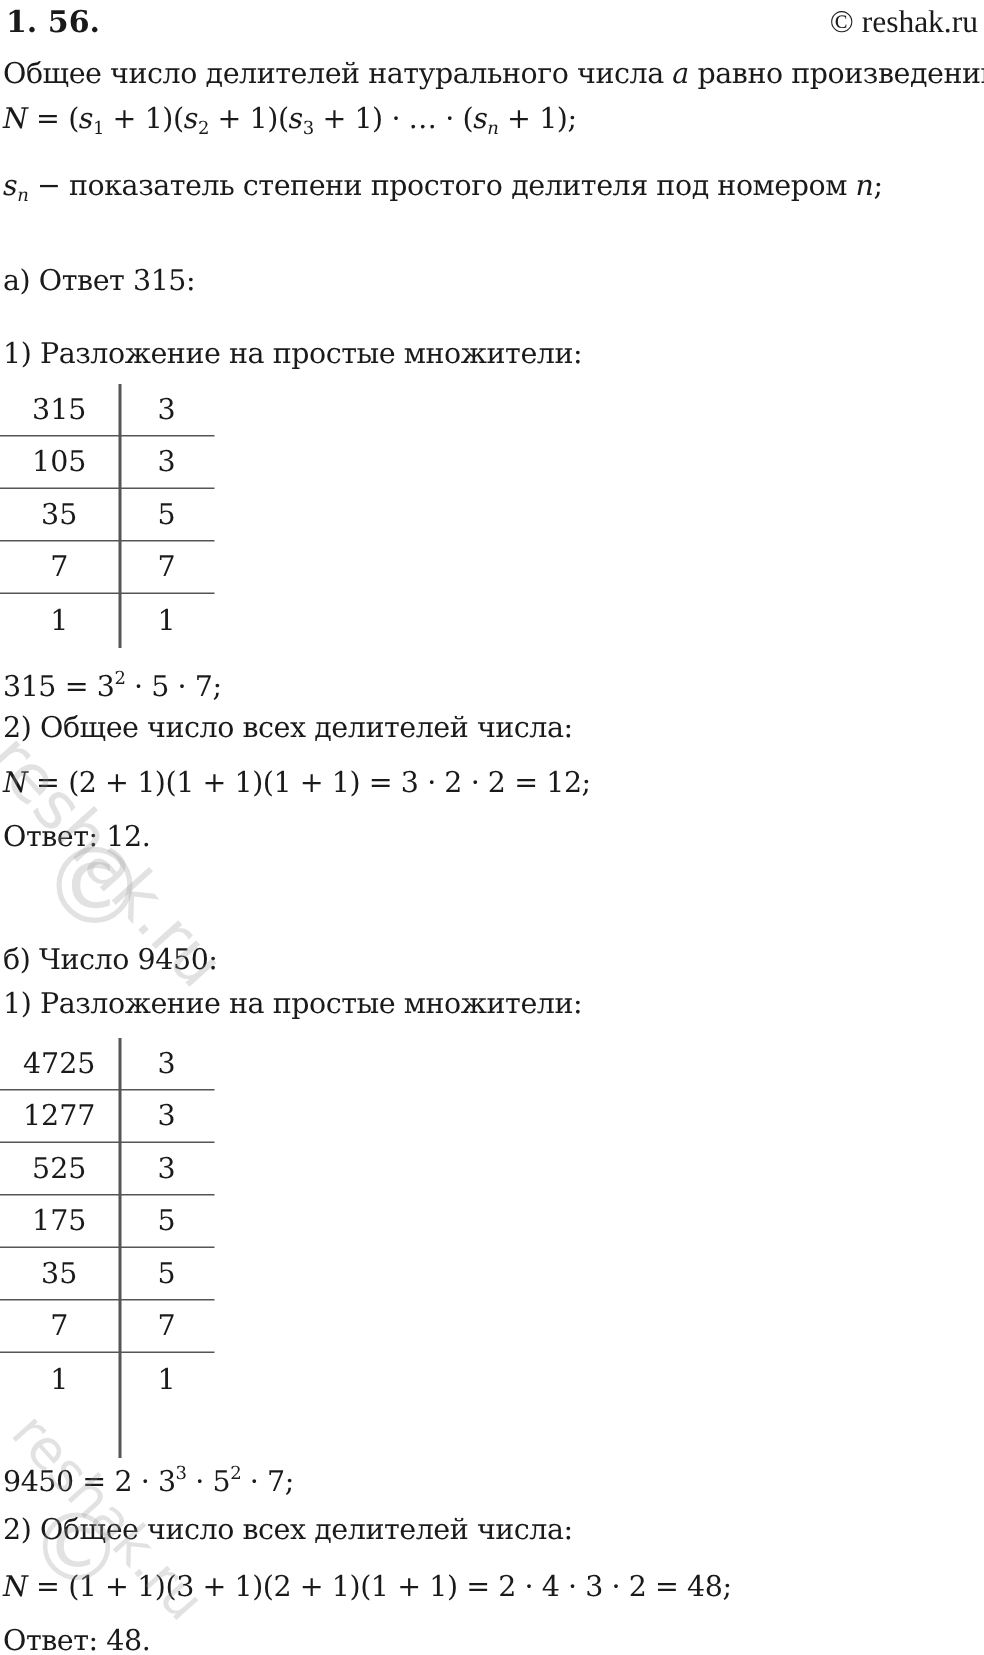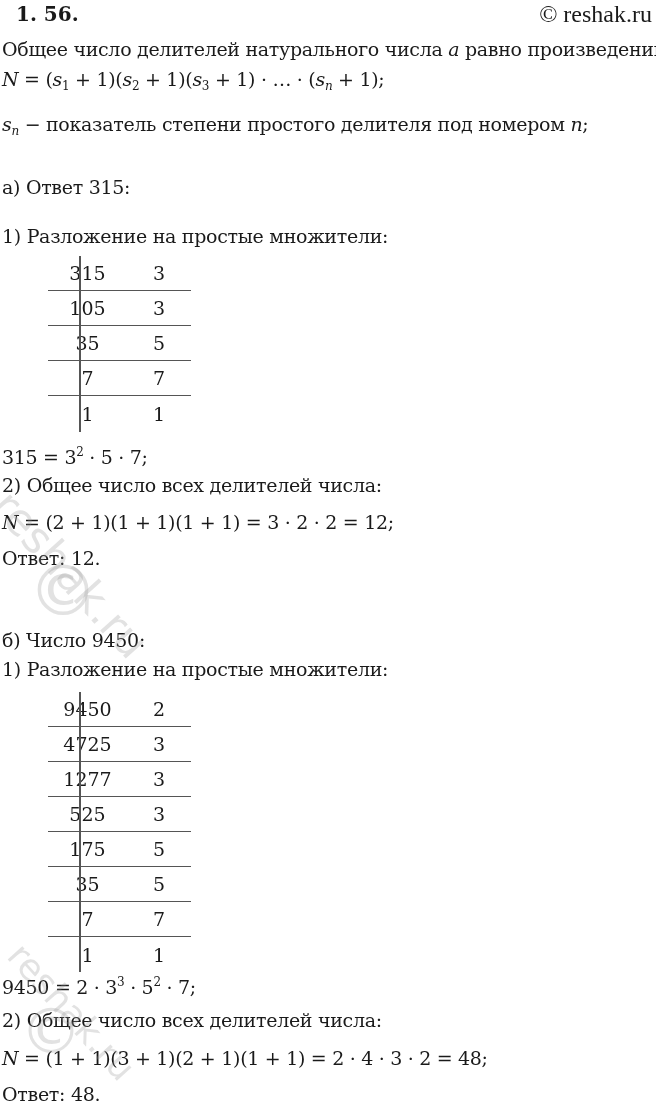"1. 56." .title { left: 16px -> 4px }
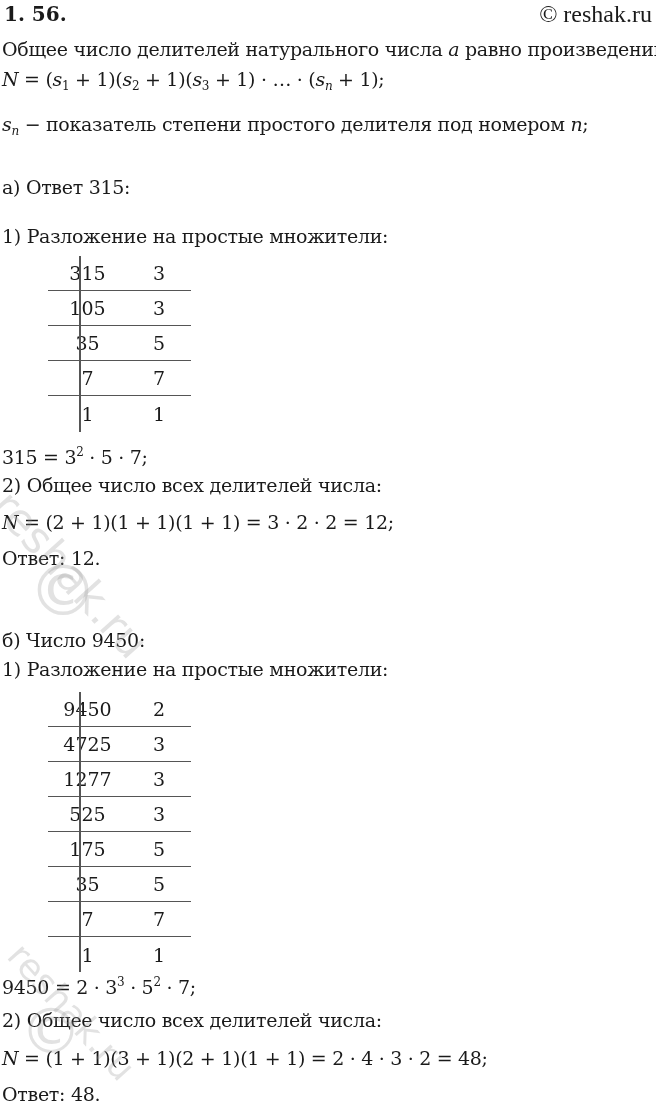"© reshak.ru" .brand { font-size: 24px -> 21px }
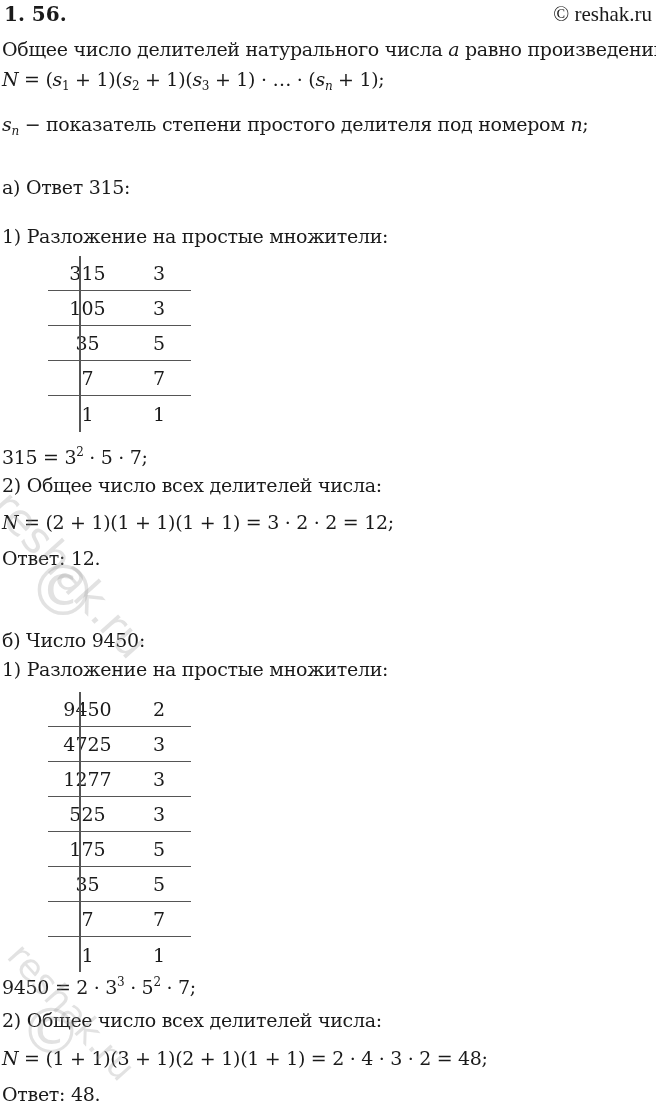"315" .tbl { padding-left: 48px -> none }
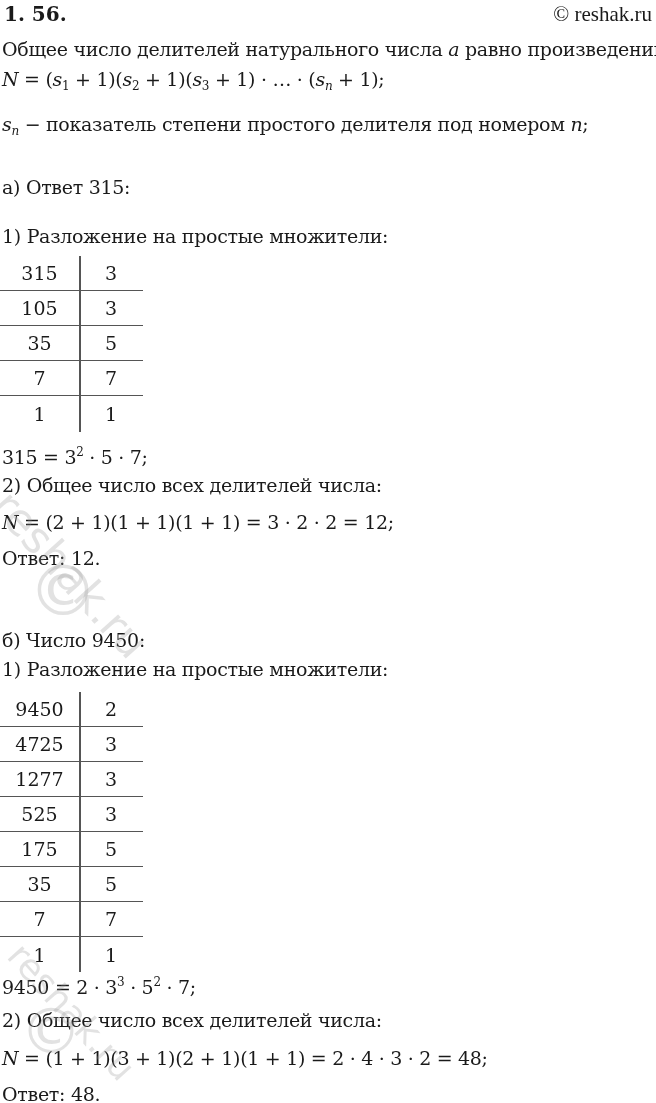"9450" div.row { html: <div> <div>9450</div> <div>2</div> </div> -> none }
